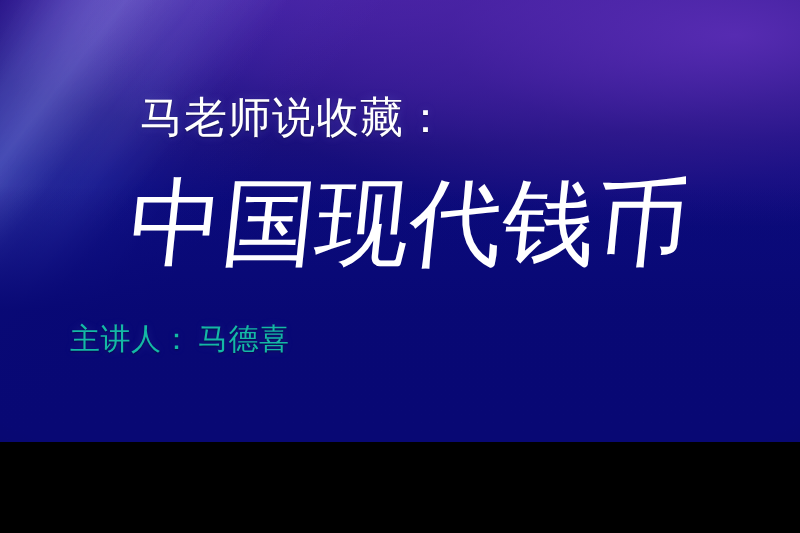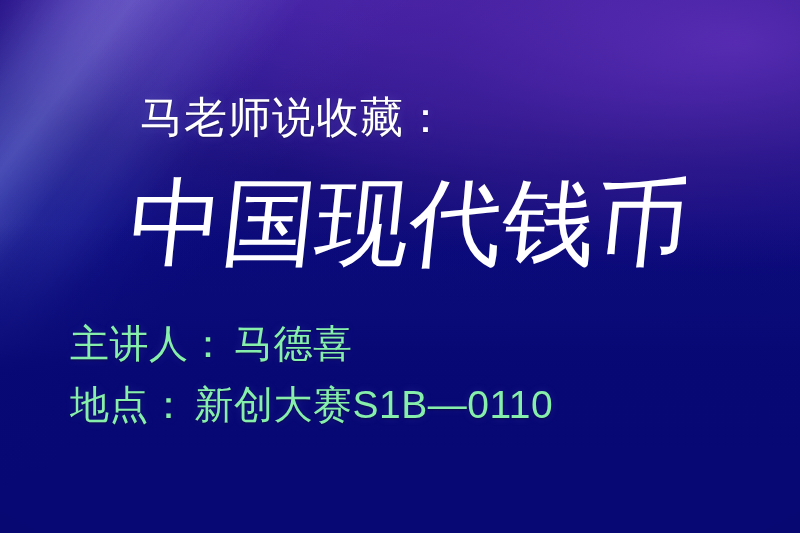"马老师说收藏：" #poster { height: 533px -> 442px }
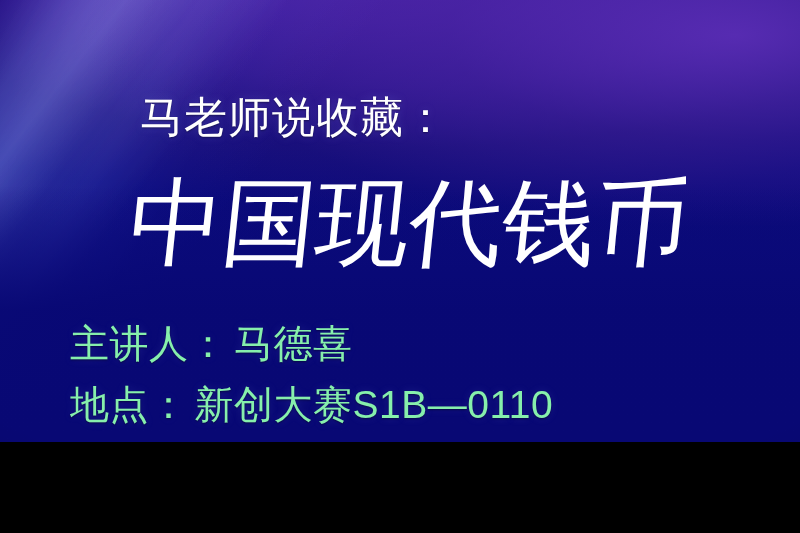"主讲人： 马德喜" .detail-line { color: #86efac -> #14b8a6; font-size: 39px -> 30px }
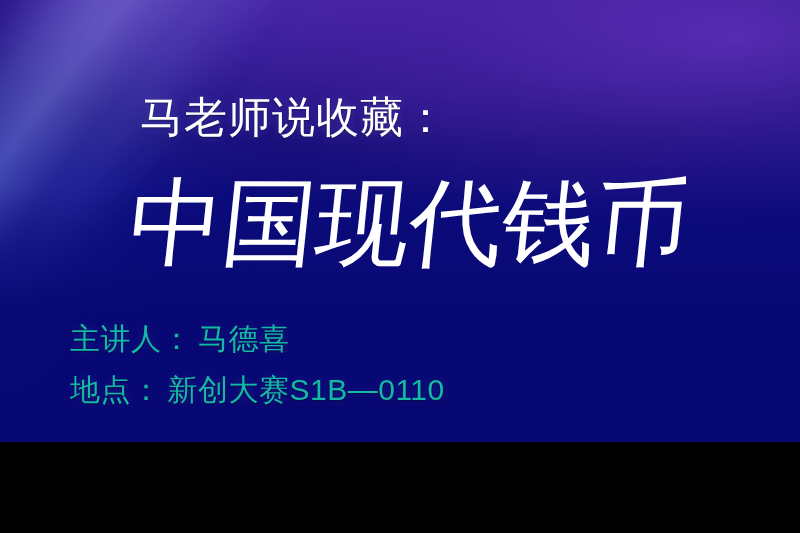"地点： 新创大赛S1B—0110" div.detail-line { html: <div> <span>地点：</span><span>新创大赛S1B—0110</span> </div> -> none }
